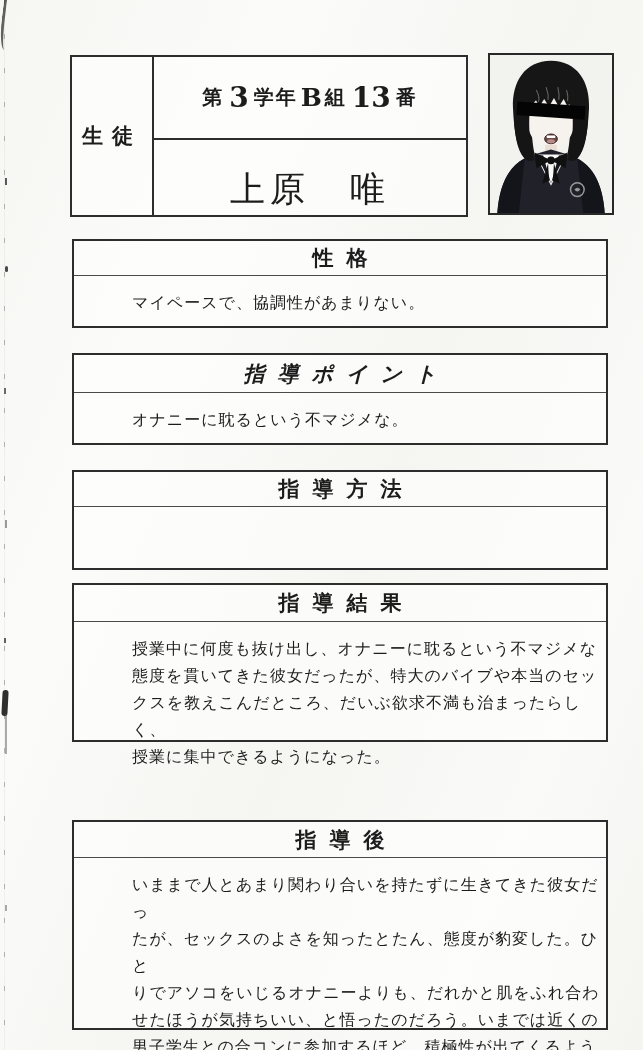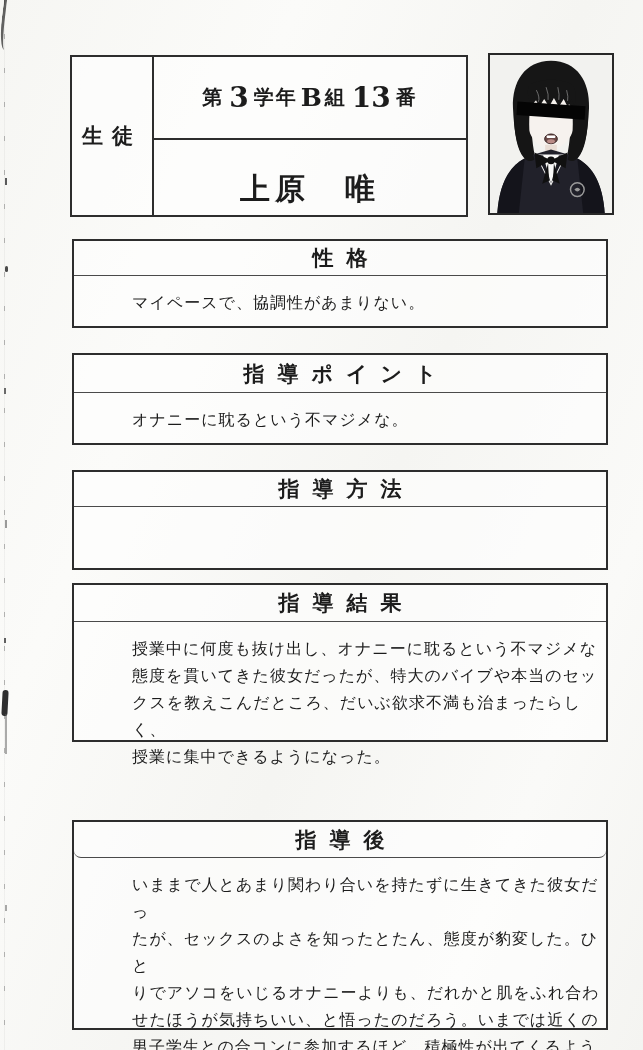"上原 唯" .card-name { font-size: 30px -> 35px; font-weight: bold -> normal }
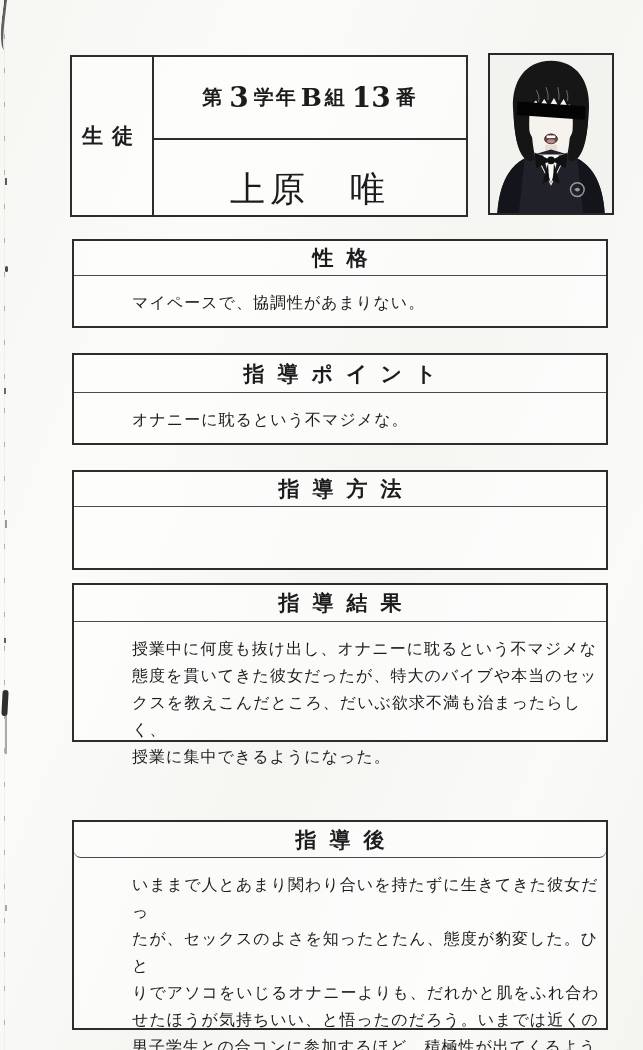"指導ポイント" #s2 .sec-head { font-style: none -> italic }
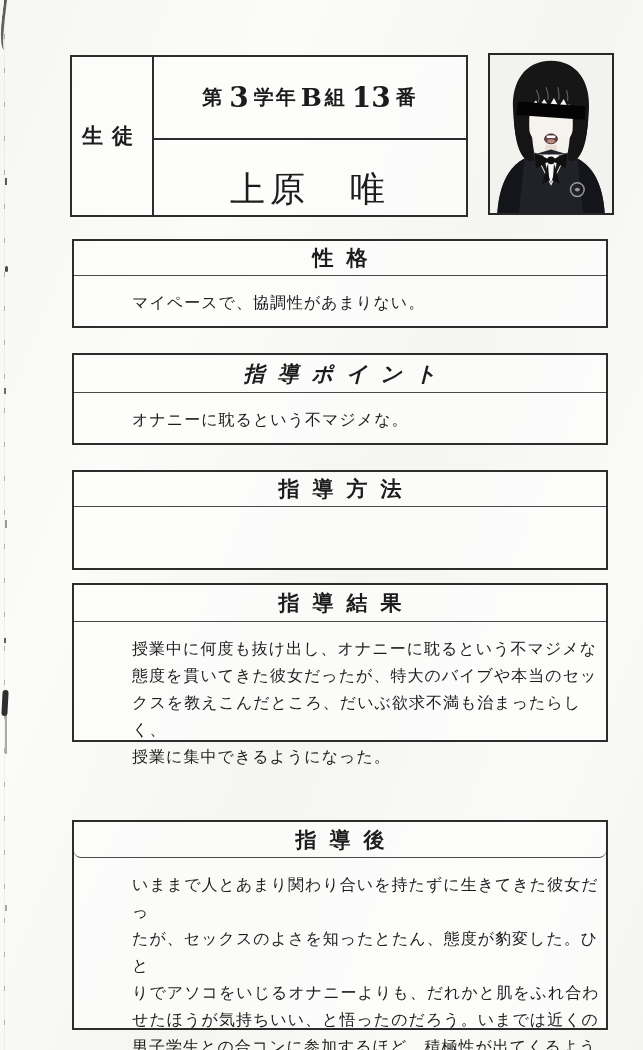"指導後" #s5 .sec-head { border-radius: 7px -> none }
